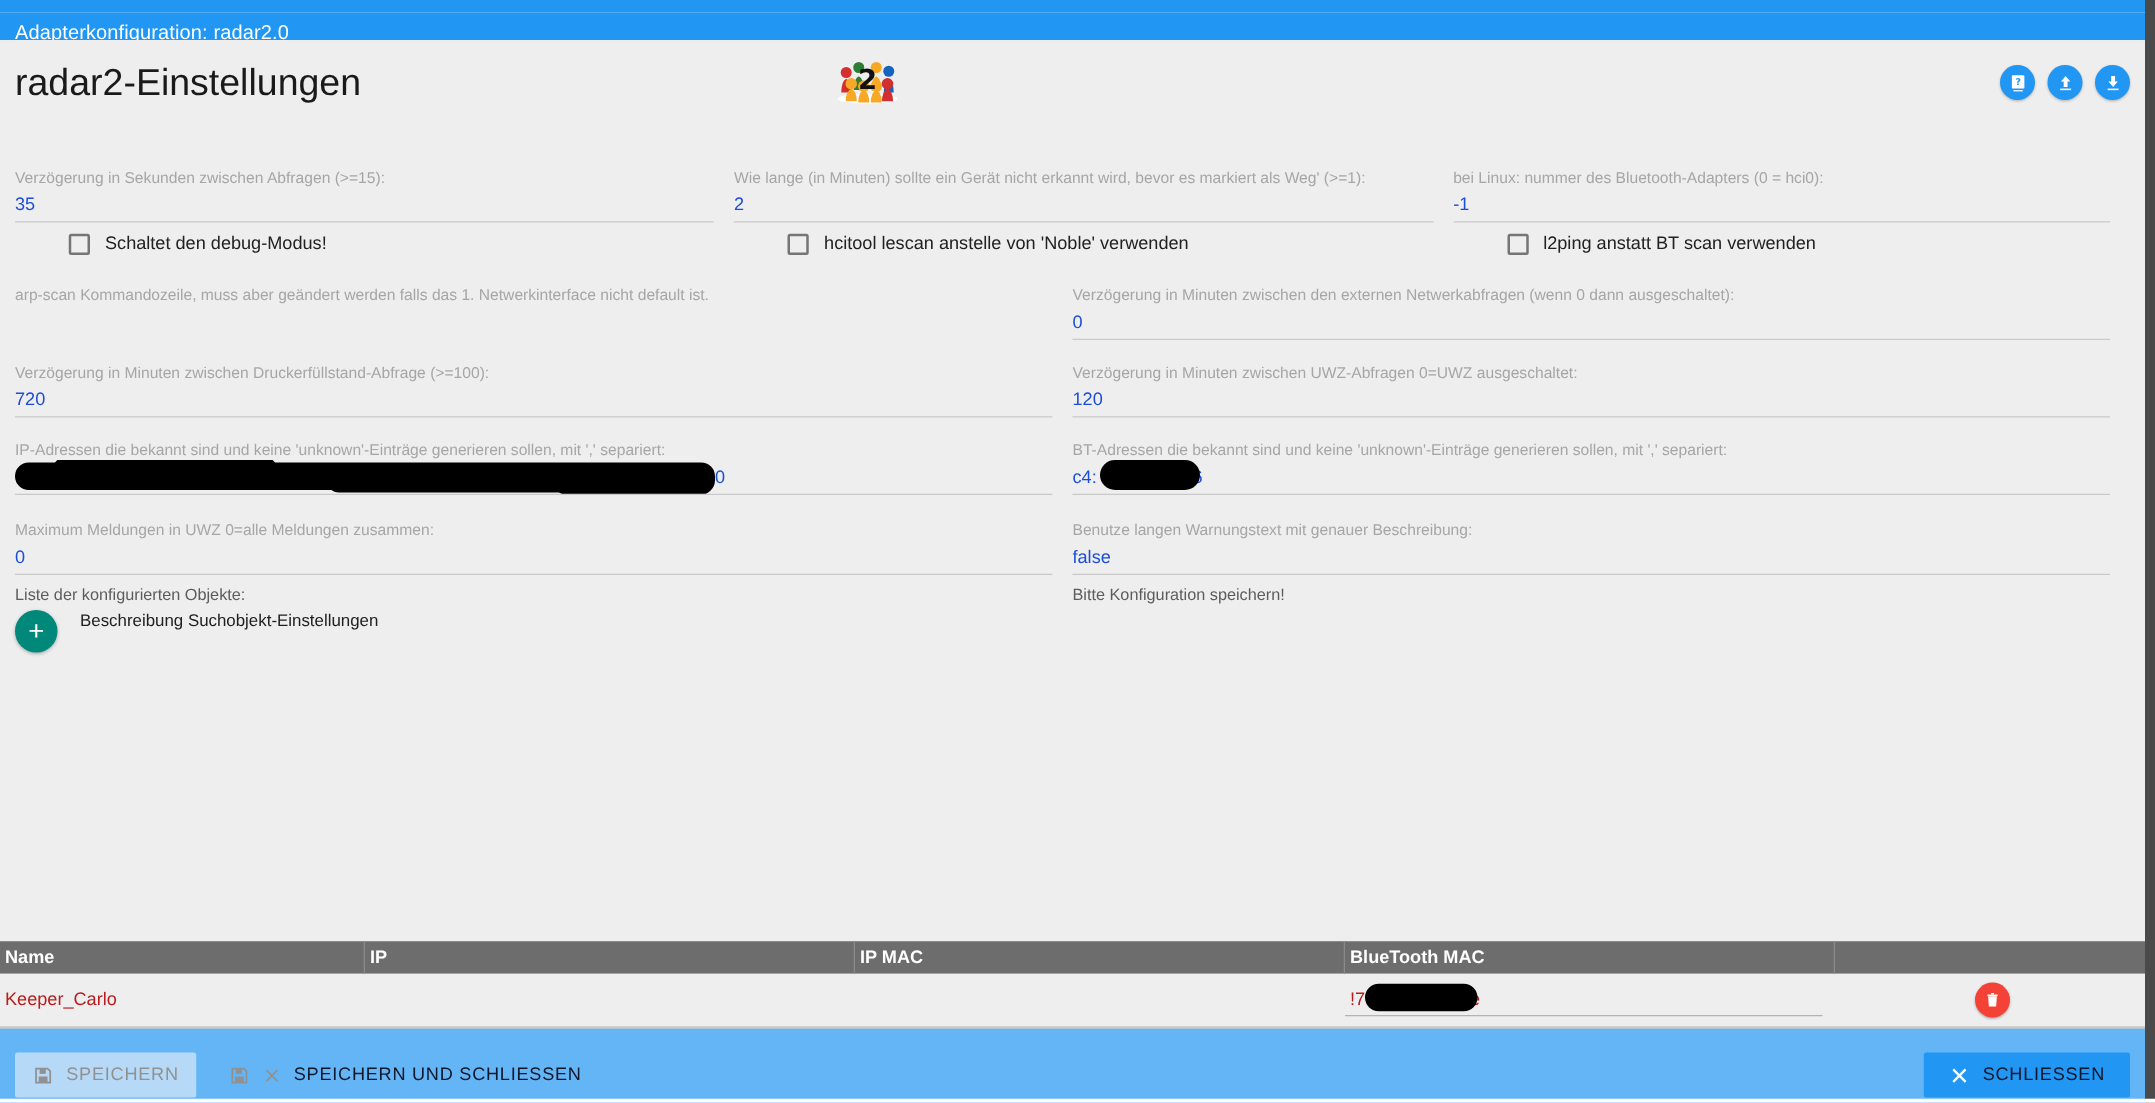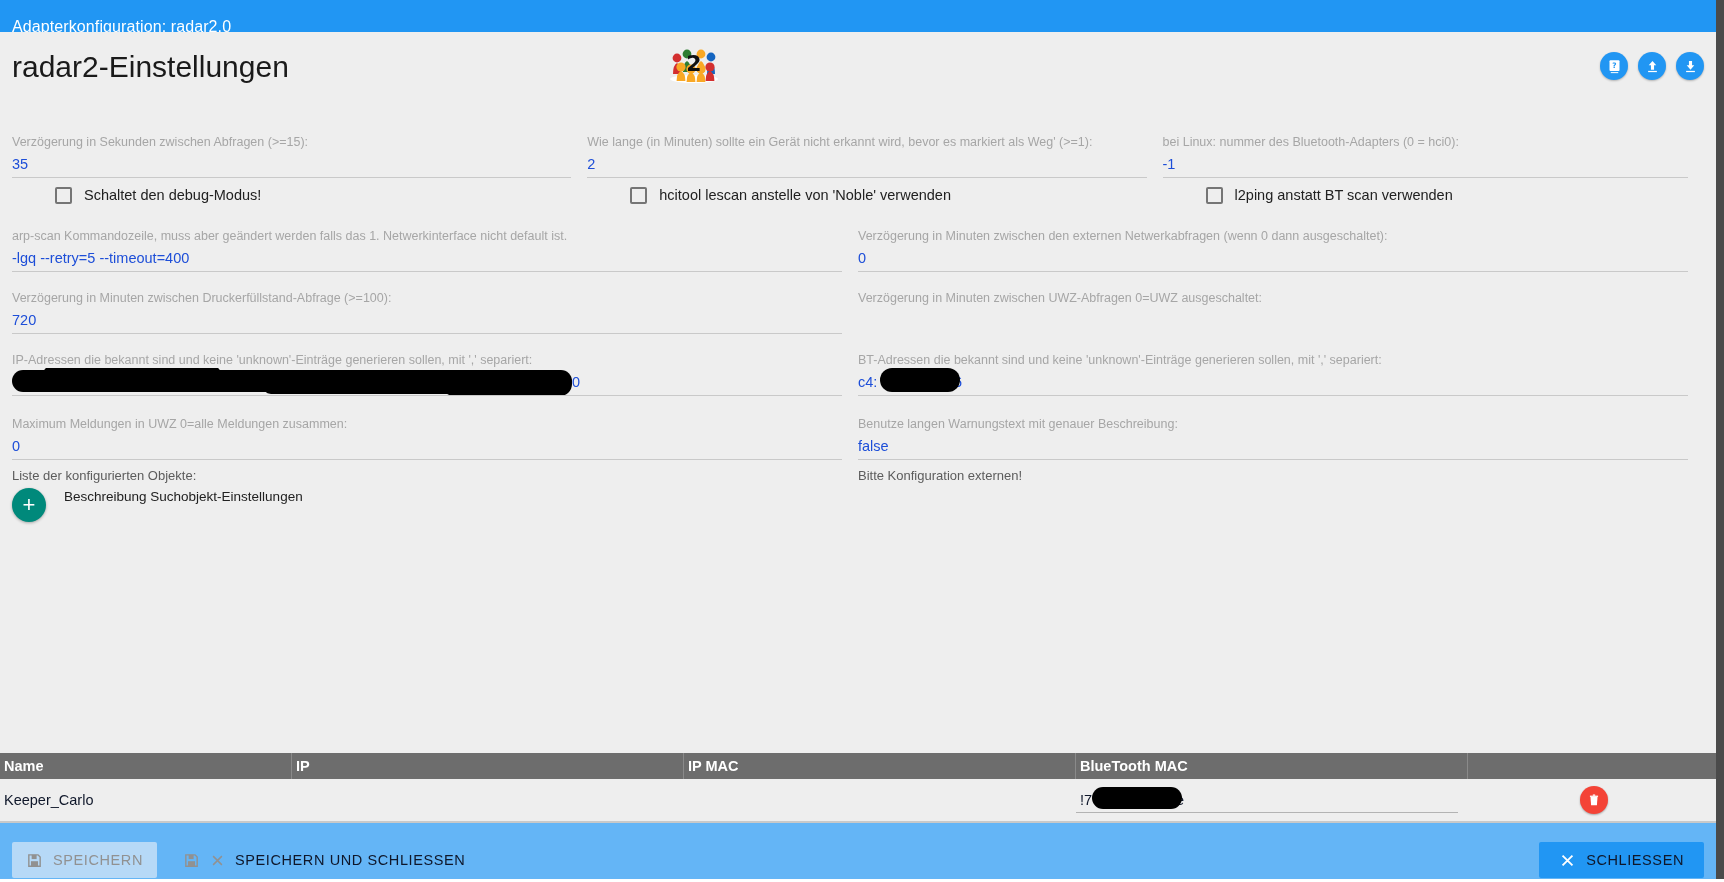"-lgq --retry=5 --timeout=400" div.val { html: <div>-lgq --retry=5 --timeout=400</div> -> none }
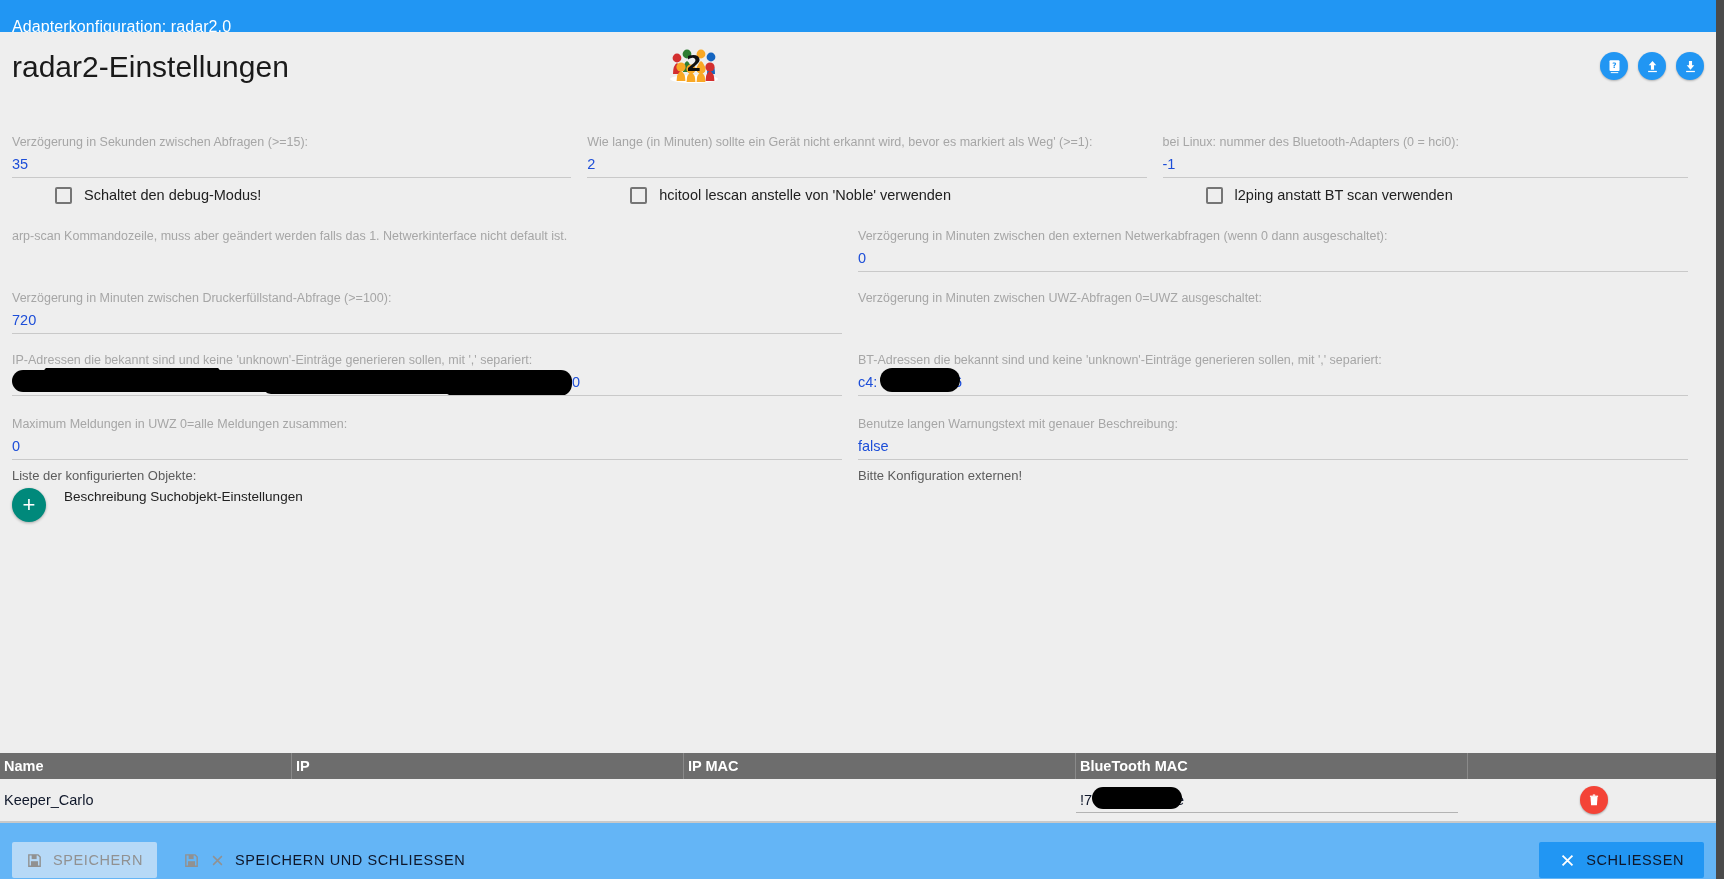"120" div.val { html: none -> <div>120</div> }
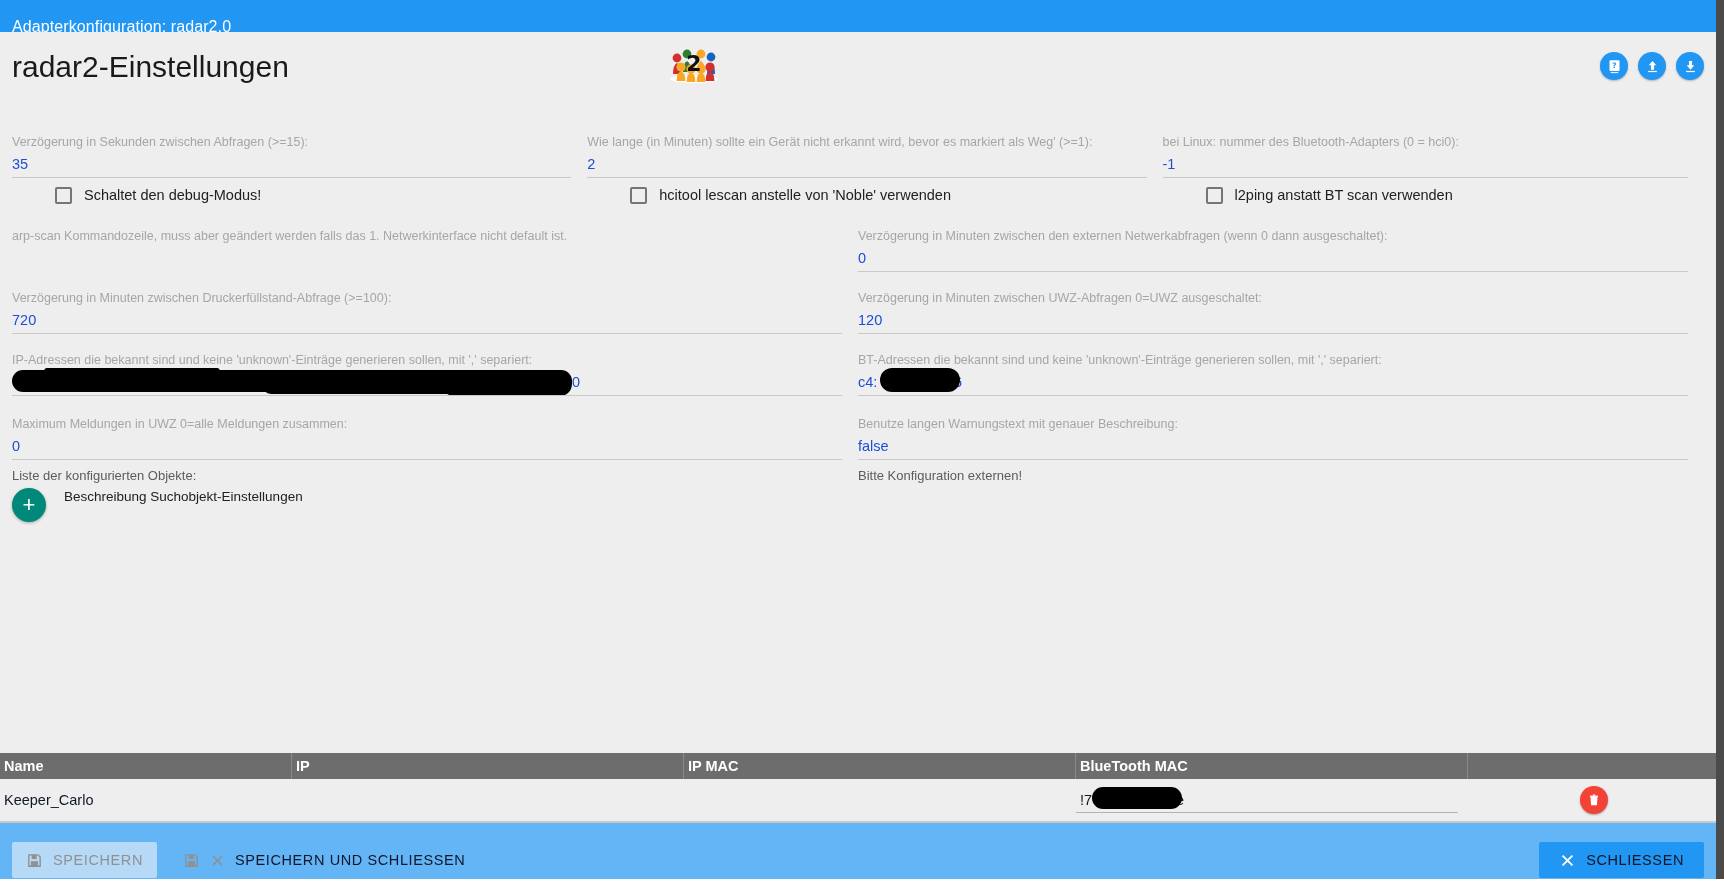"Bitte Konfiguration externen!" div.lbl { text: externen -> speichern }
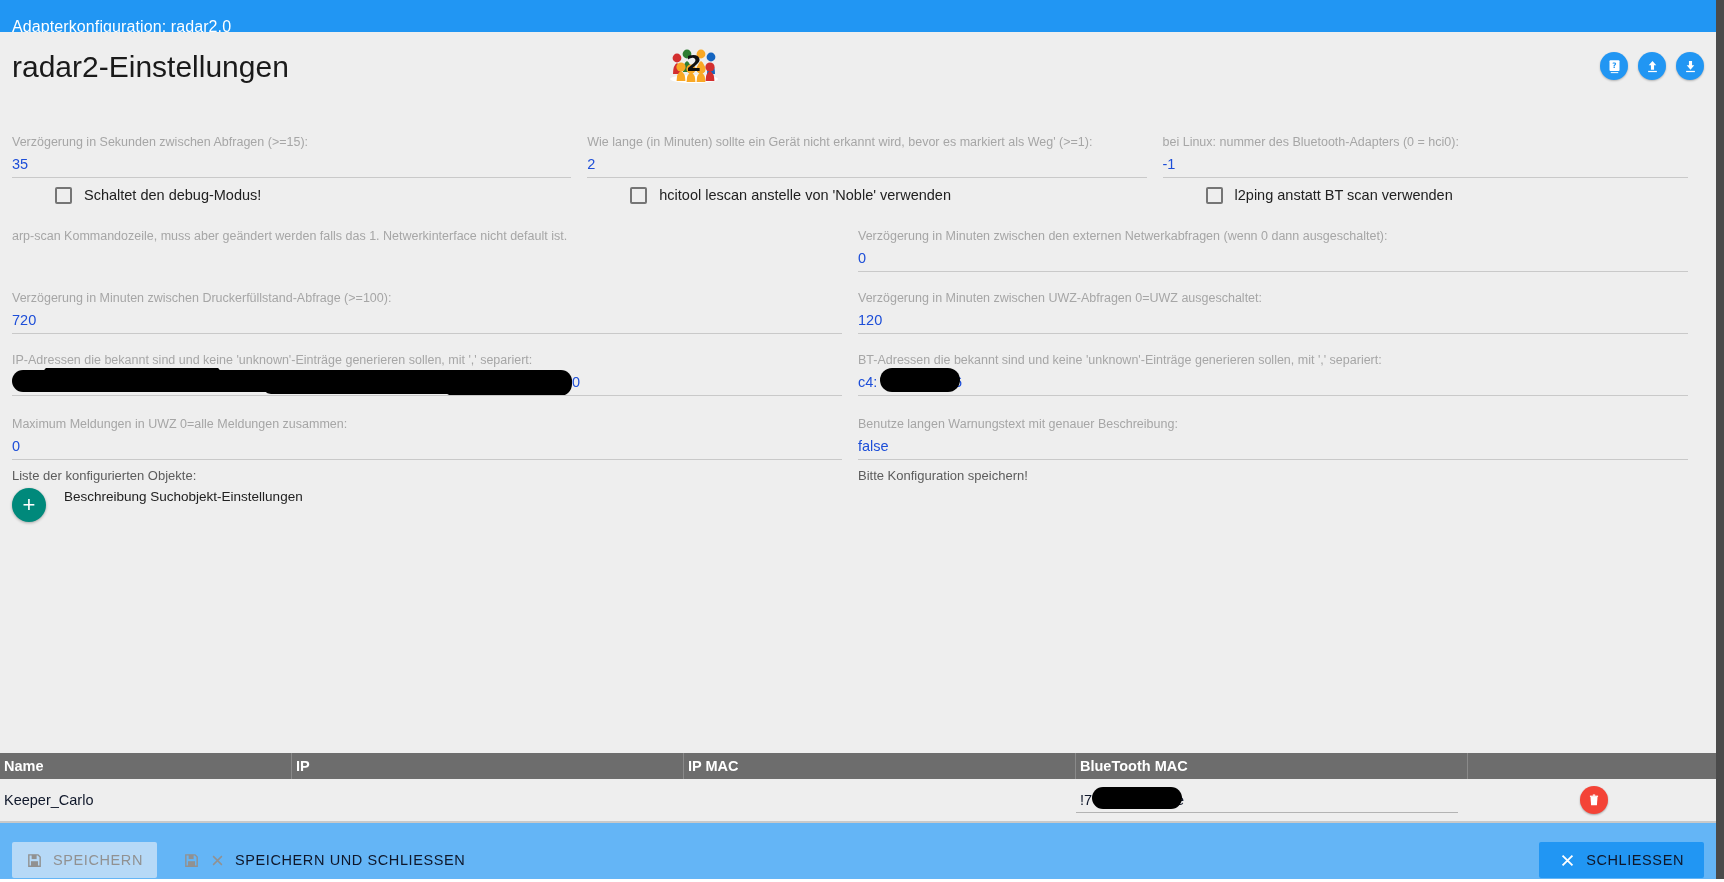"Keeper_Carlo" .trow { color: #0f172a -> #b91c1c }
